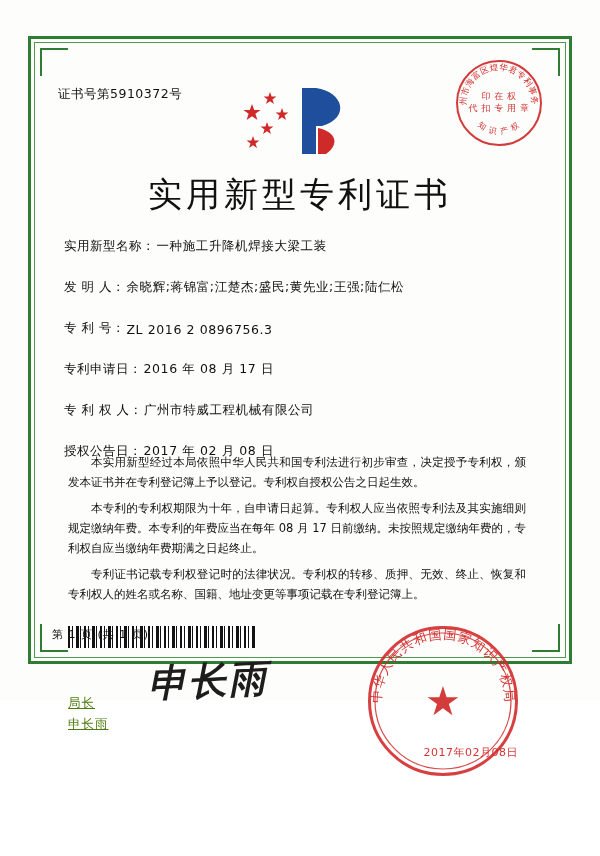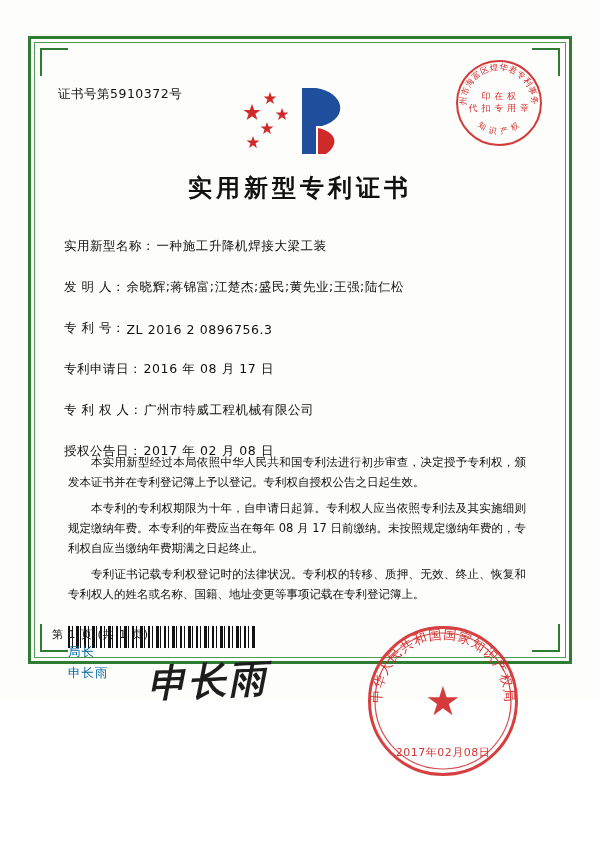"实用新型专利证书" .doc-title { font-size: 24px -> 34px; font-weight: bold -> normal }
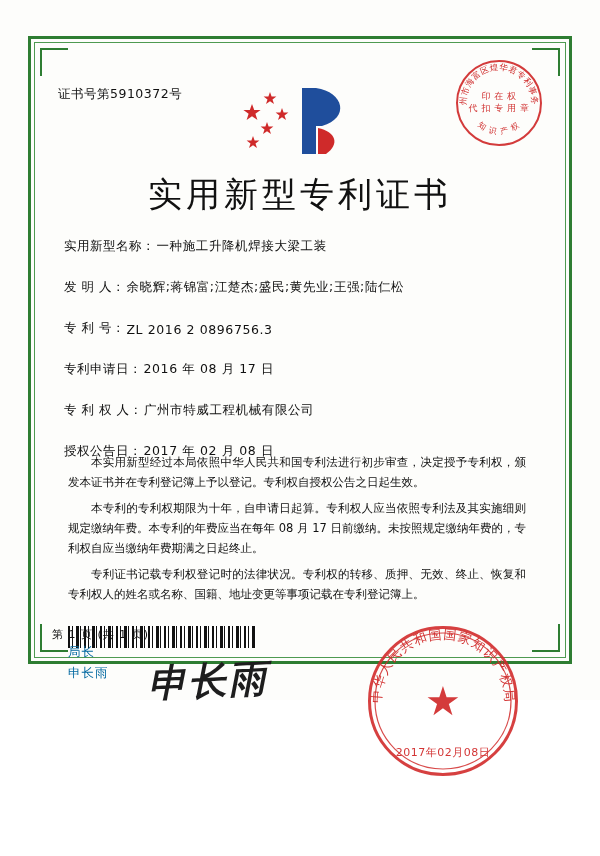"局长" .sign-block { color: #0369a1 -> #4d7c0f; text-decoration: none -> underline; top: 581px -> 632px }
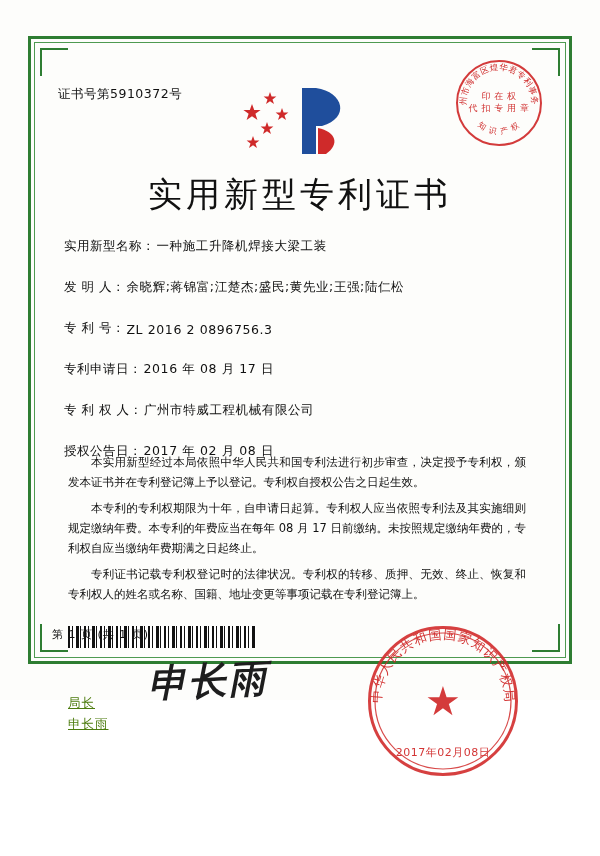"2017年02月08日" .seal .seal-date { text-align: center -> right }
